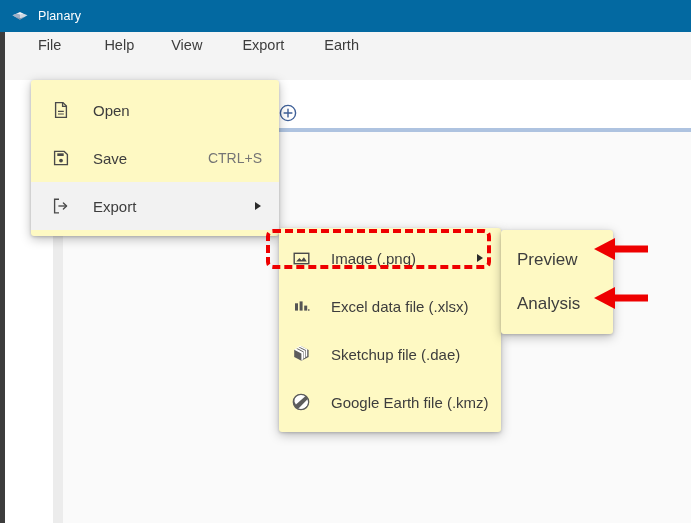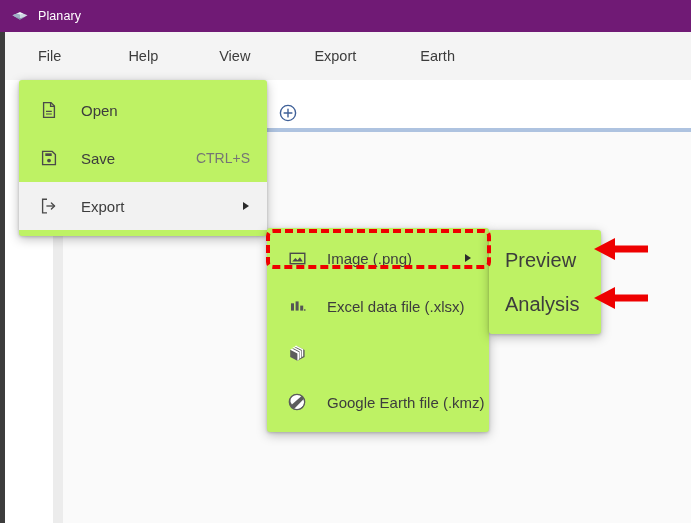"Planary" .titlebar { background: #701a75 -> #0369a1 }
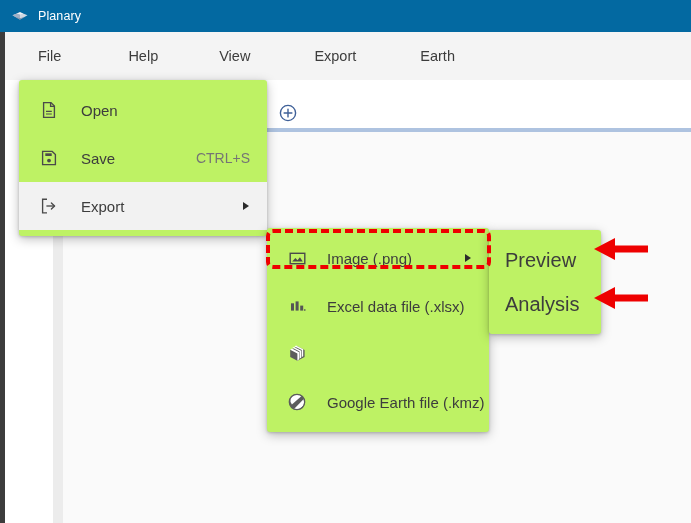"File" .menubar { align-items: center -> none; gap: 24px -> none }
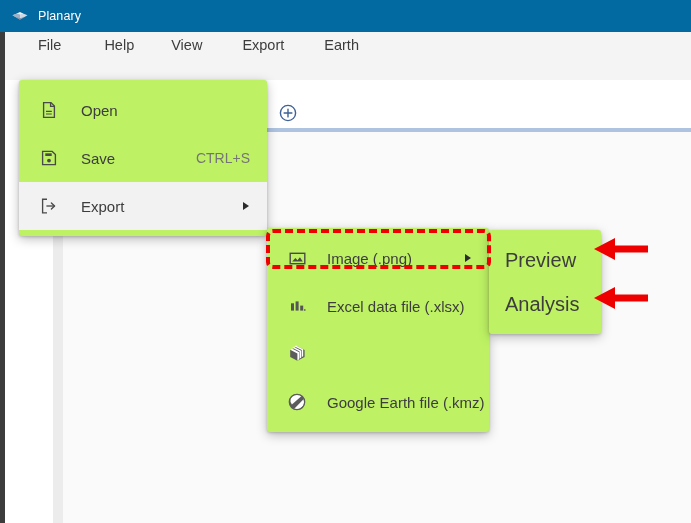"Open" .menu-panel { background: #bef264 -> #fef9c3; margin-left: none -> 12px }
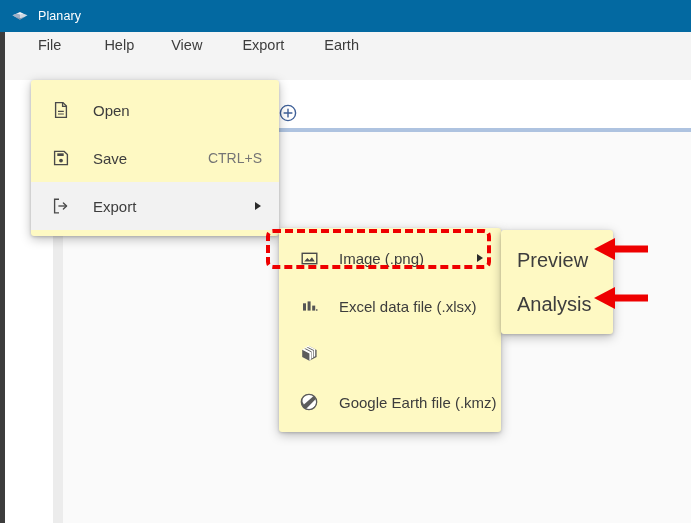"Image (.png)" #export-menu .menu-row { padding-left: 18px -> 10px }
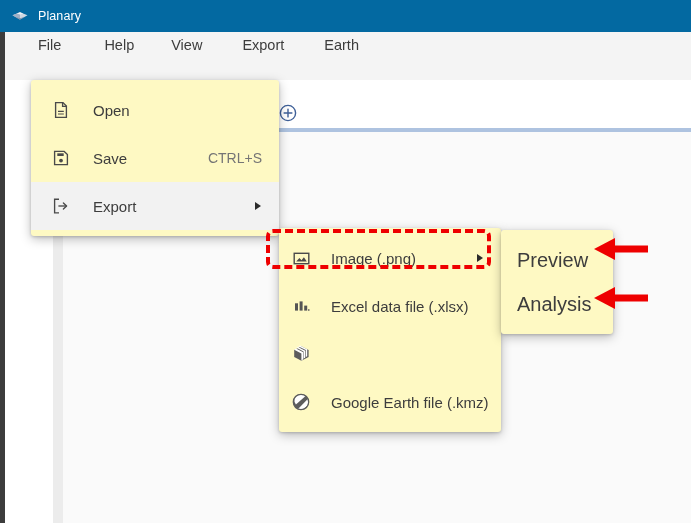"Preview" #image-menu .menu-label { font-size: 20px -> 17px }
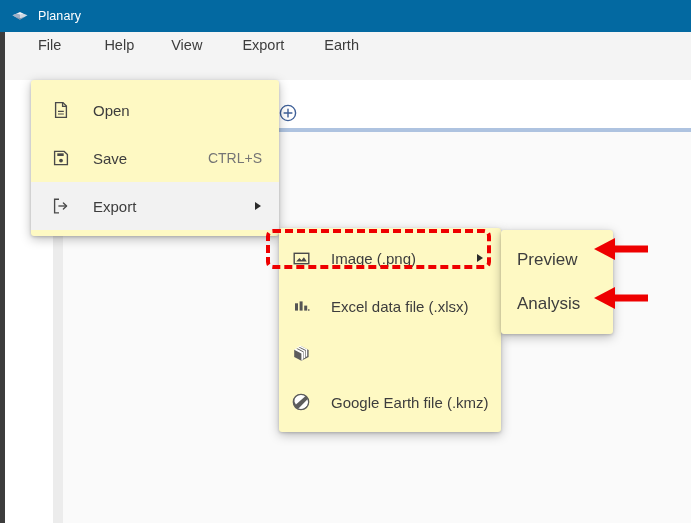"Sketchup file (.dae)" span.menu-label { html: none -> <span>Sketchup file (.dae)</span> }
